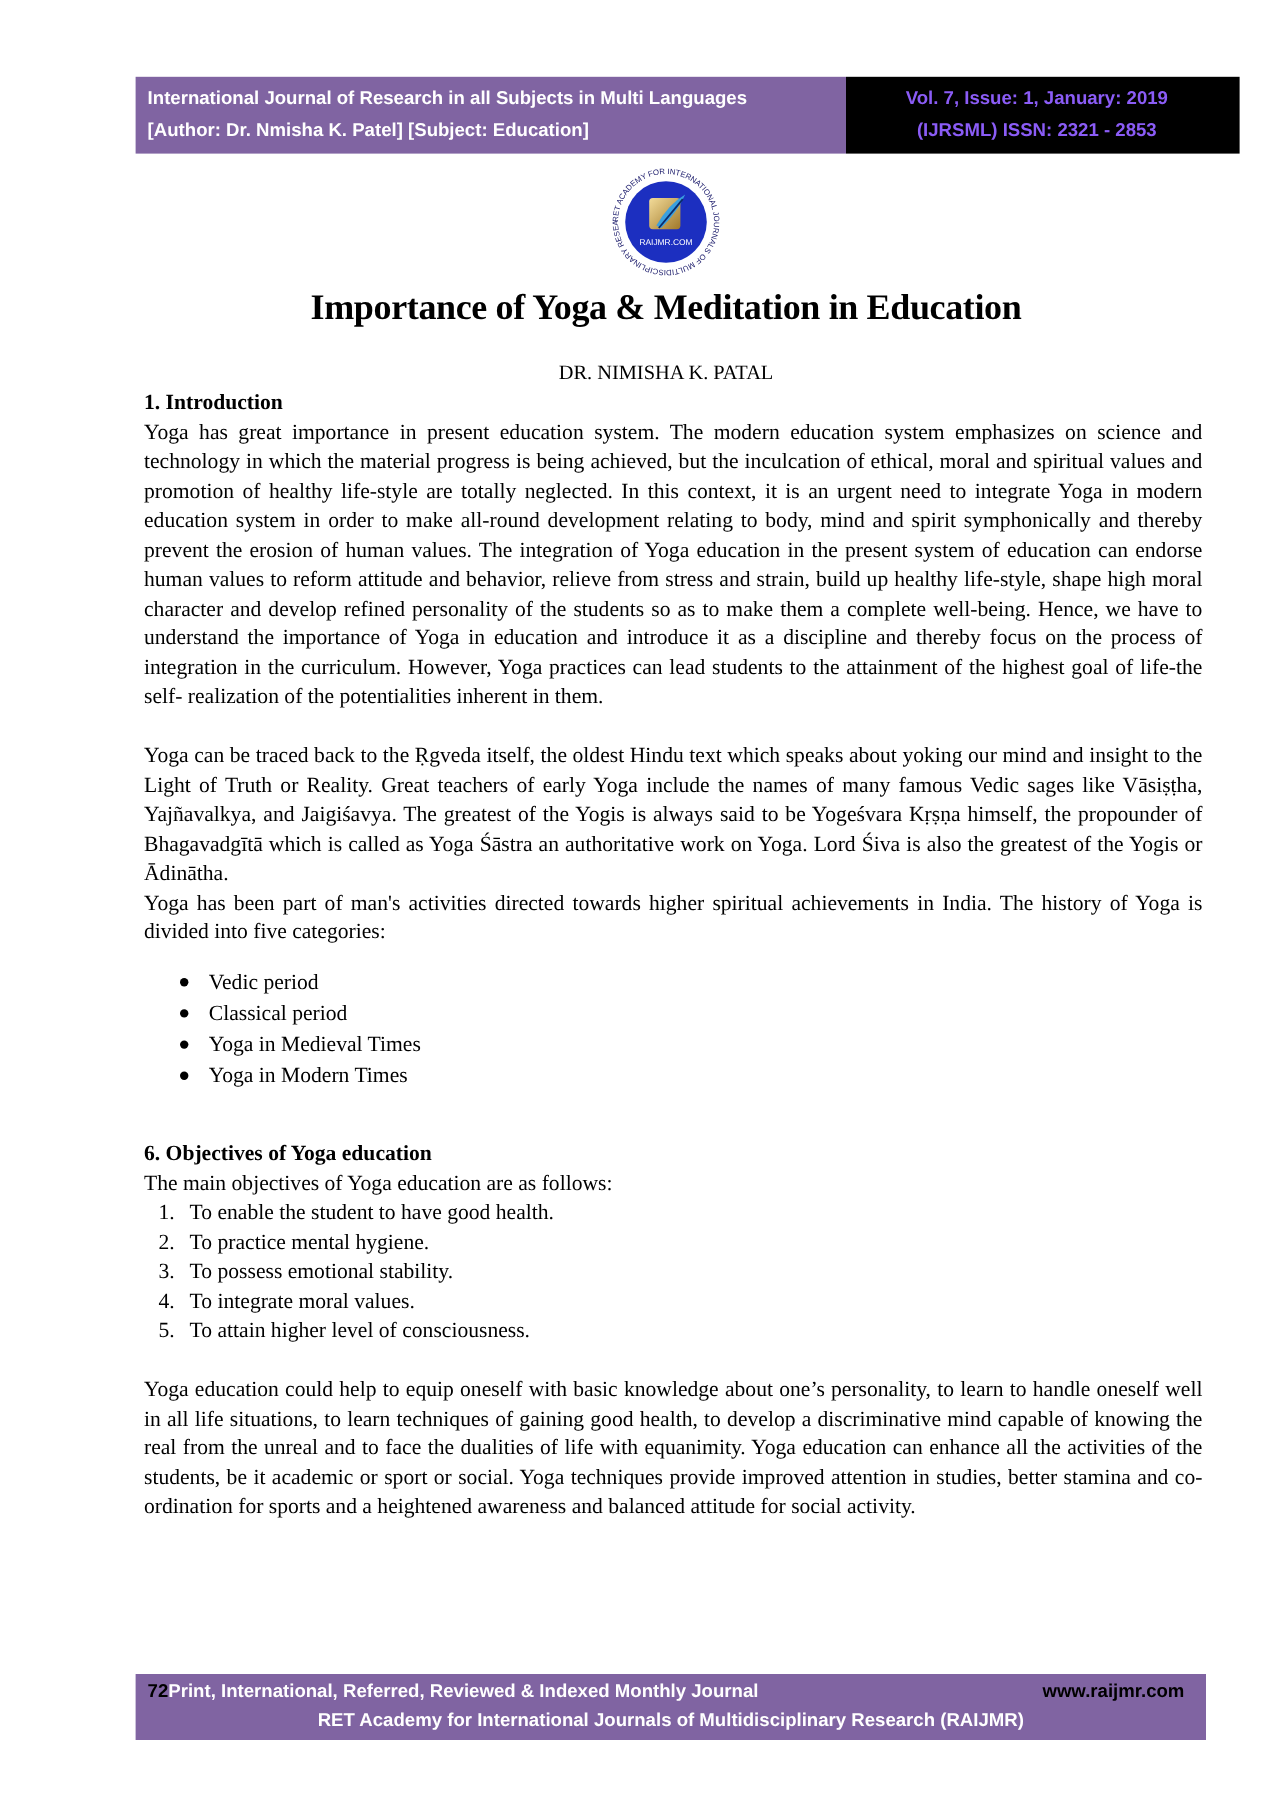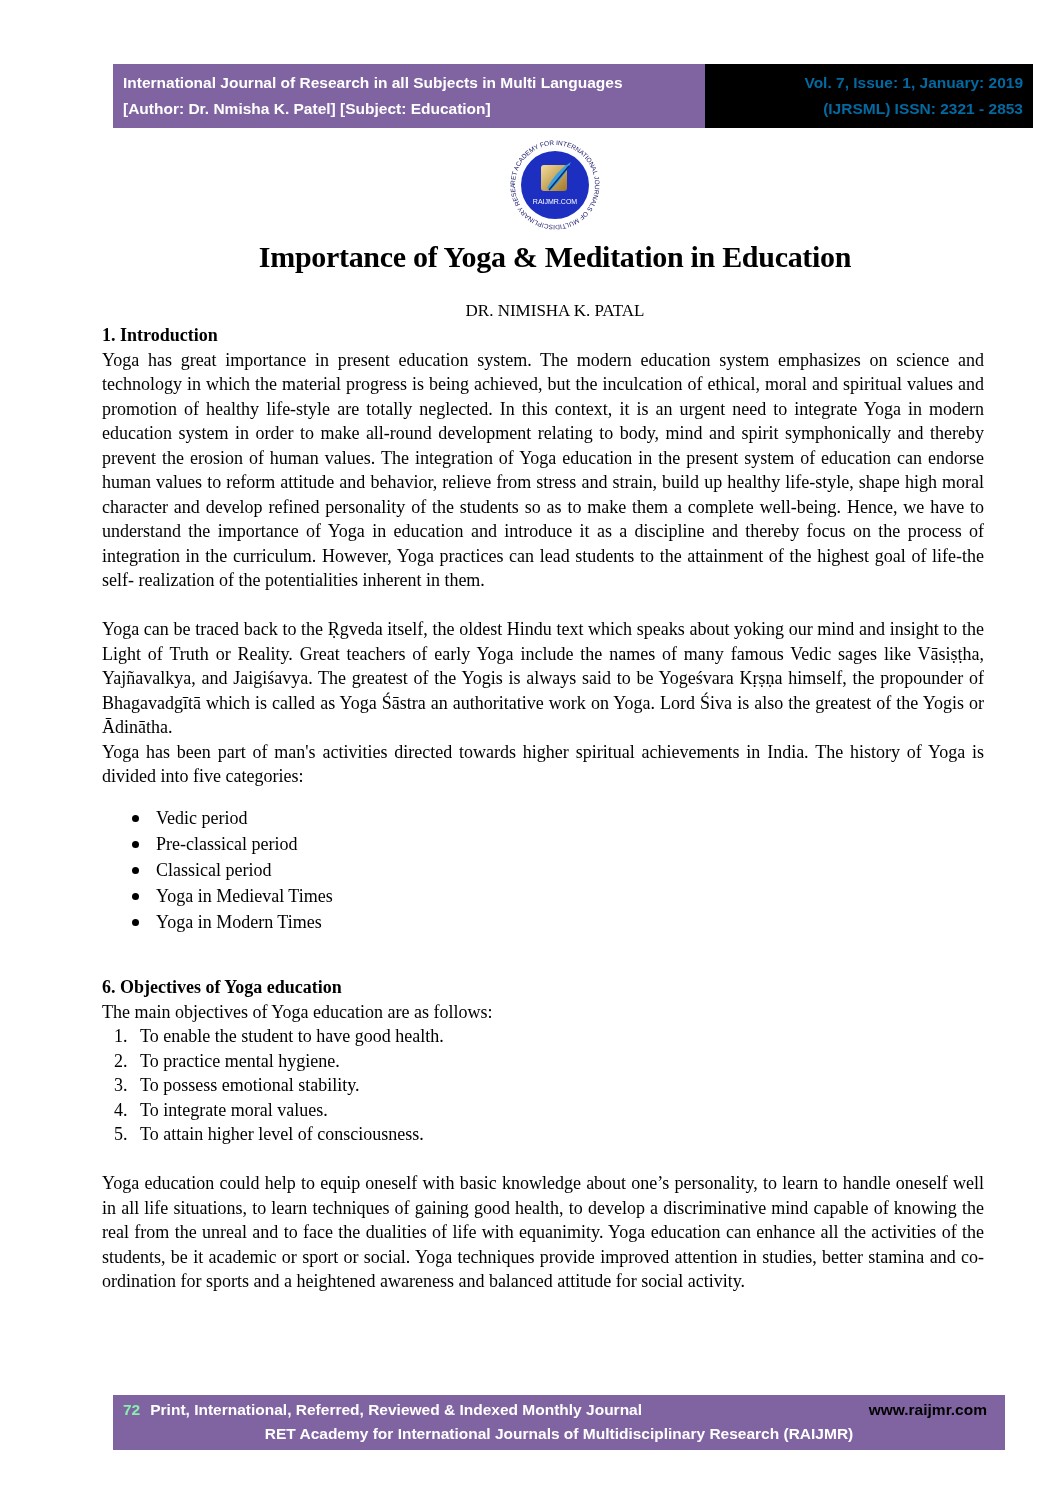"Vol. 7, Issue: 1, January:" .header-right { color: #0369a1 -> #8b5cf6; text-align: right -> center }
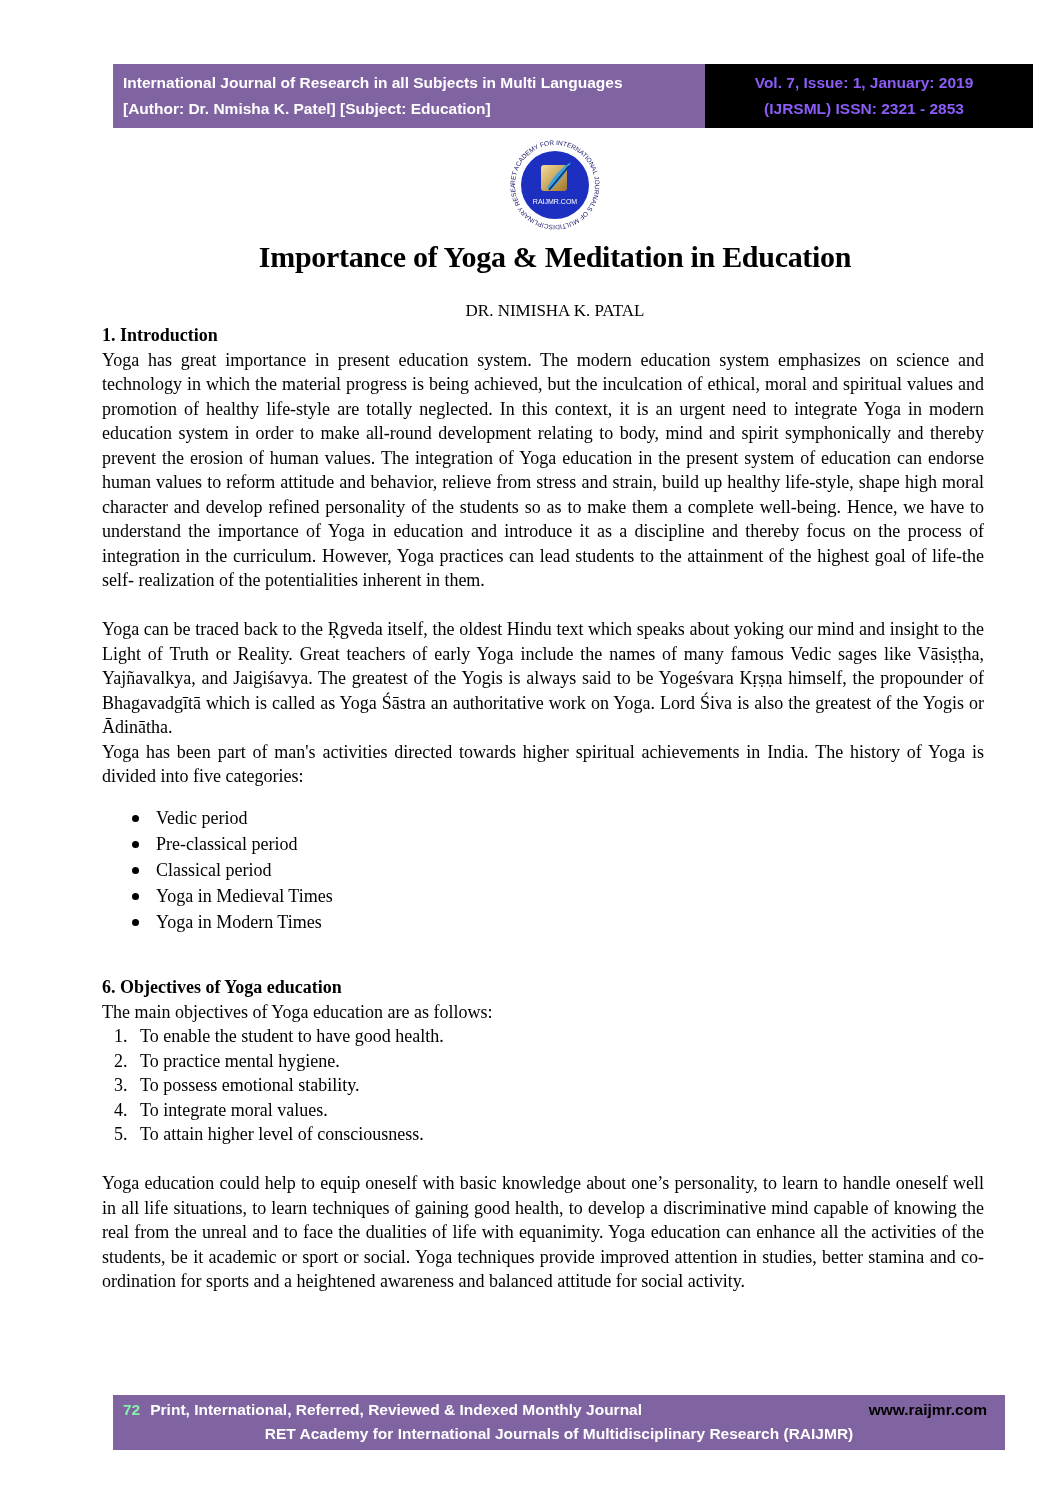"1. Introduction" .content { left: 102px -> 120px }
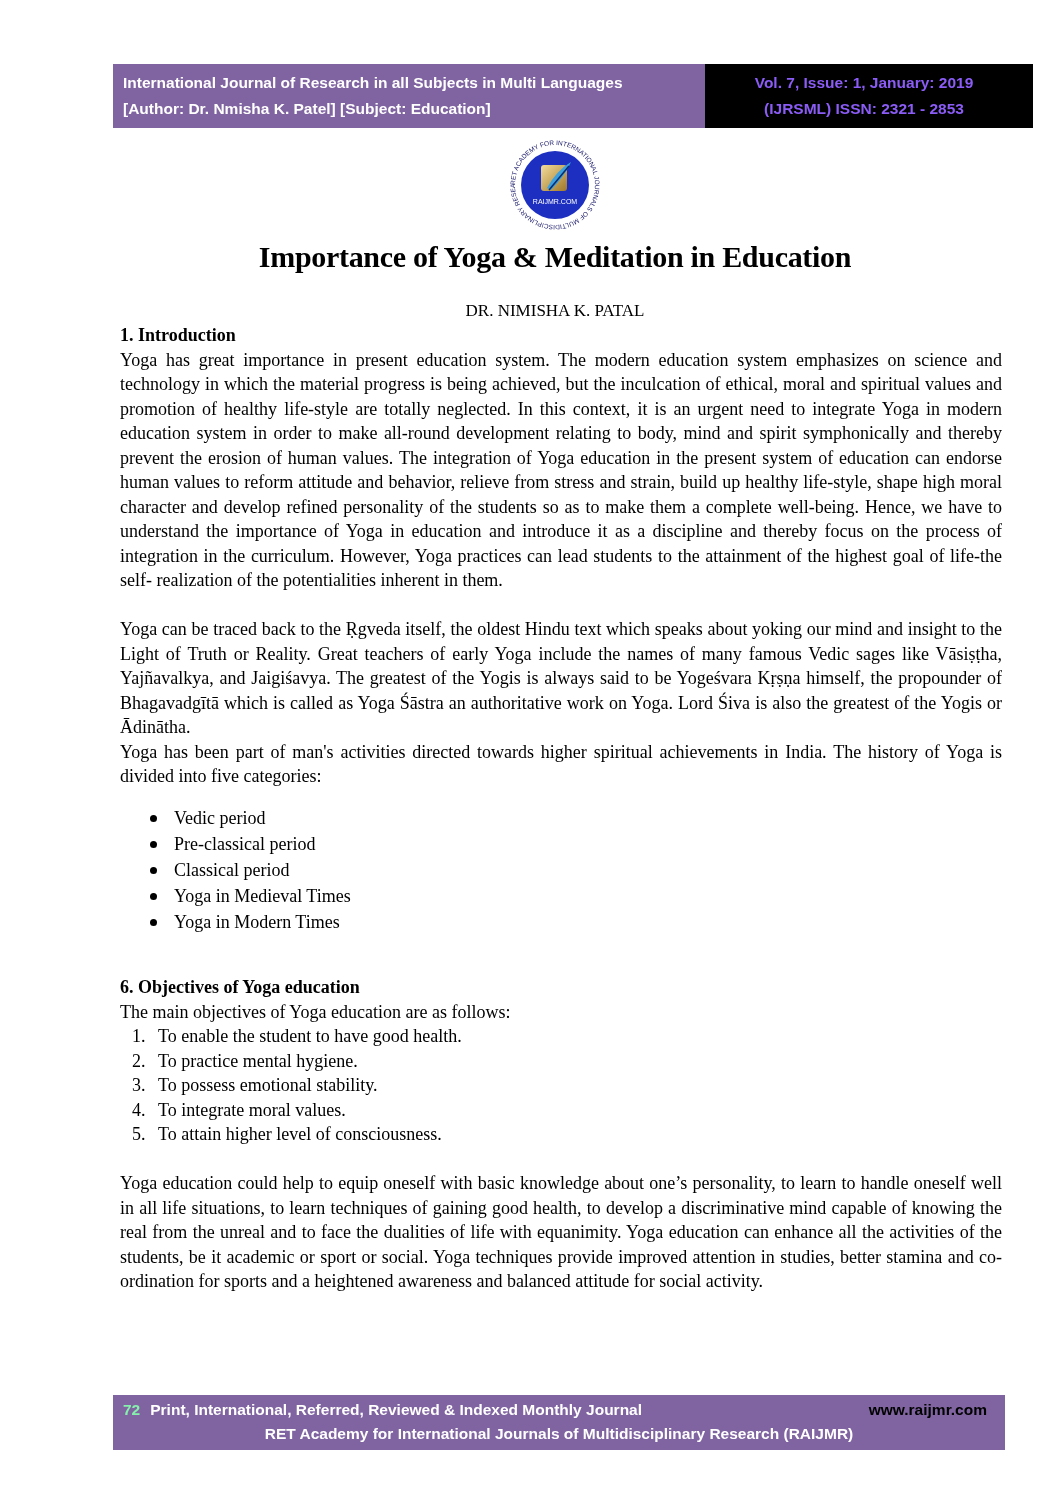"Pre-classical period" li { html: <li><span></span><span>Pre-classical period</span></li> -> none }
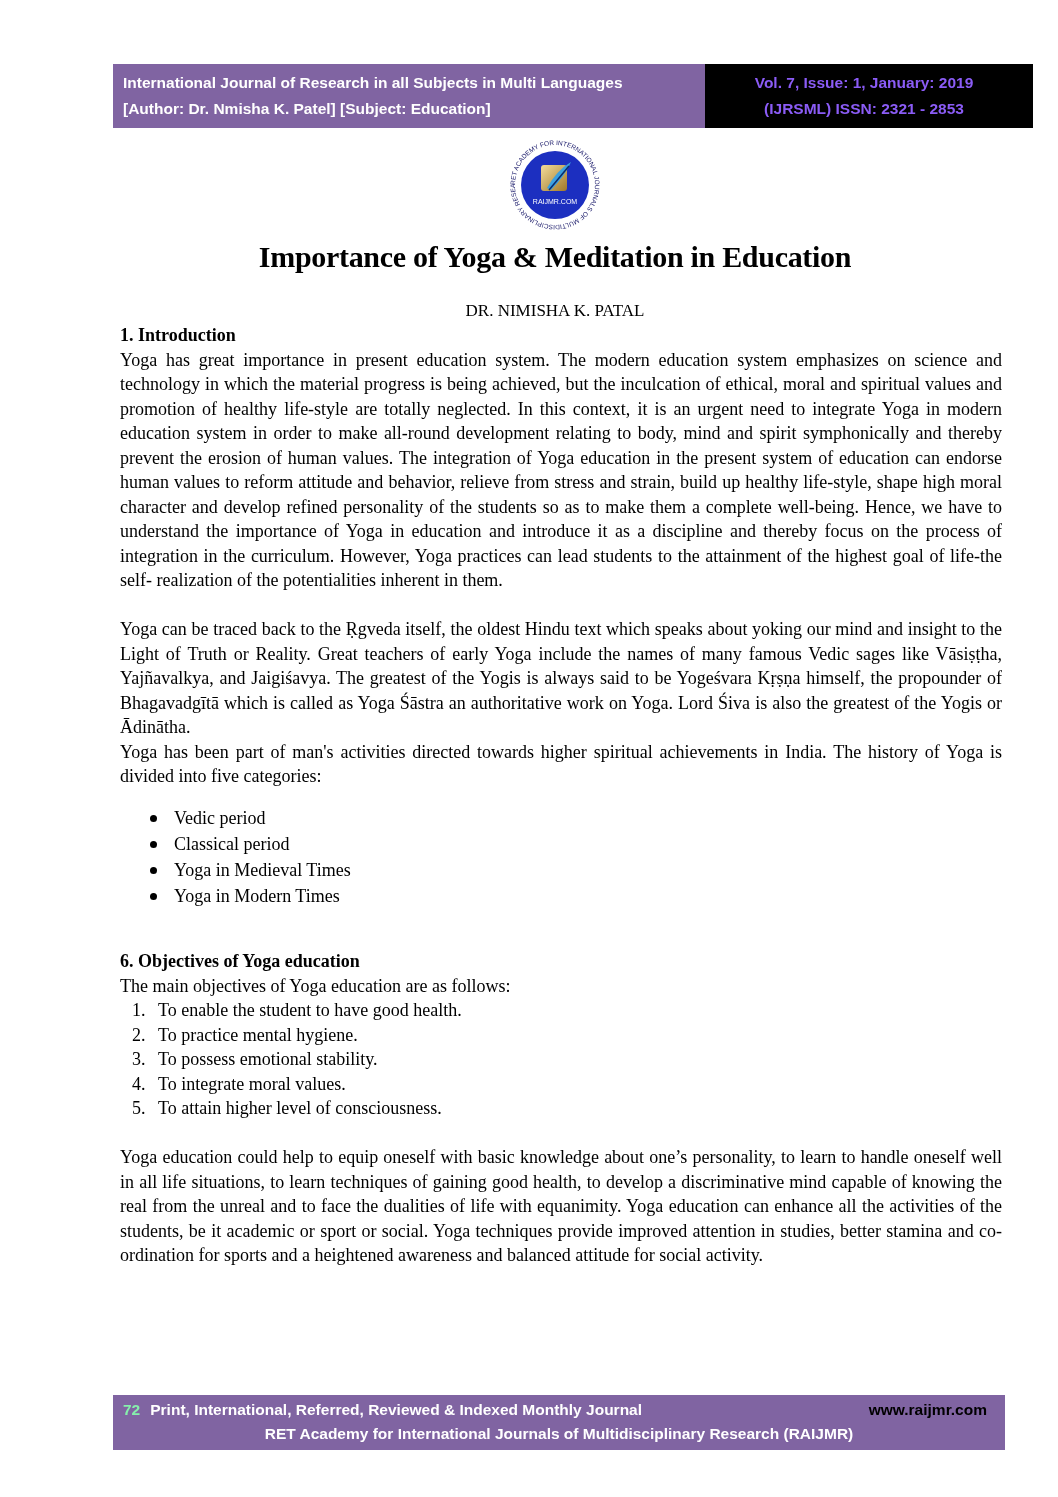"72" .footer-row1 .pg { color: #86efac -> #000000; margin-right: 10px -> none }
